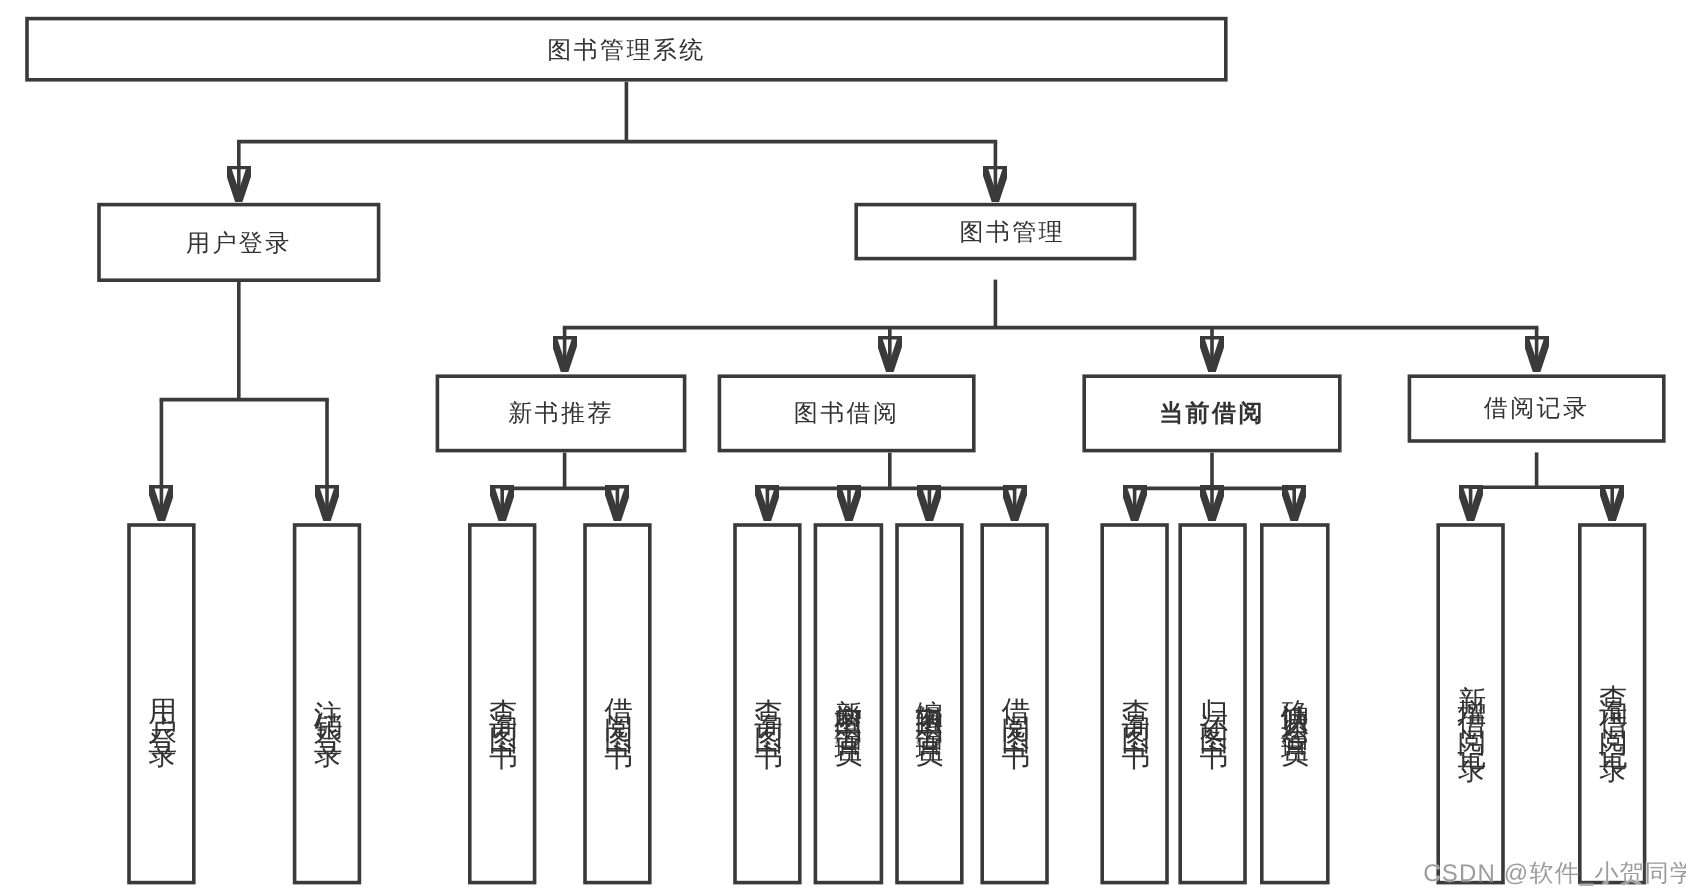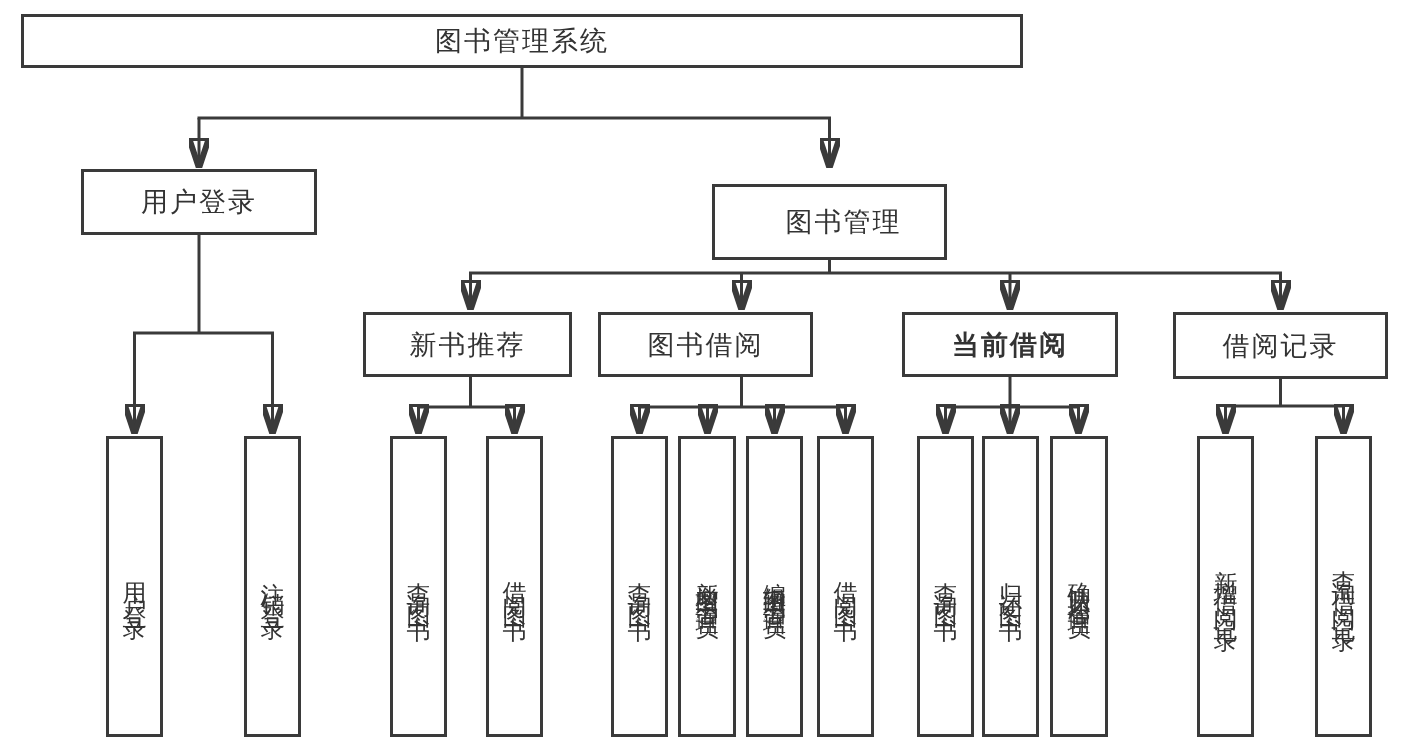"图书管理系统" .box.h span { font-size: 27px -> 20px }
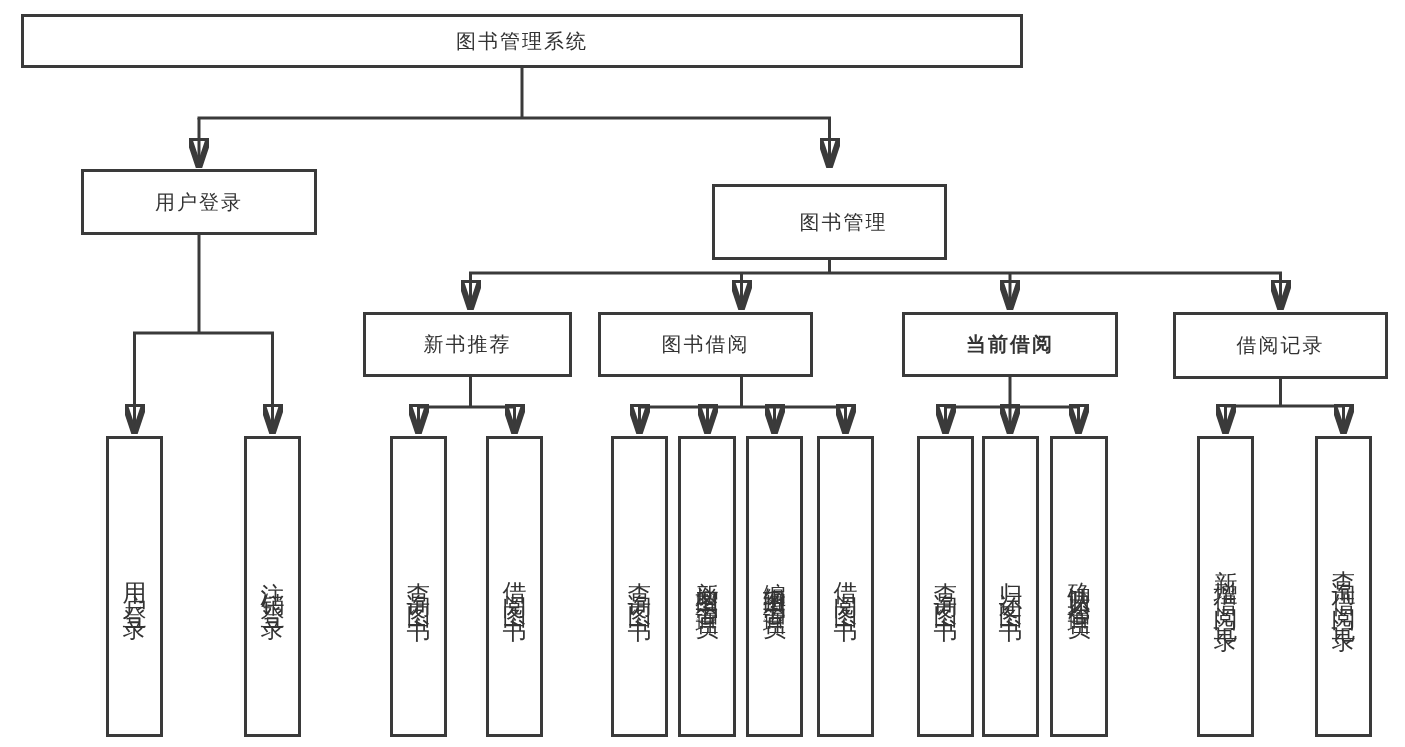"图书管理" div.box { height: 76px -> 48px; top: 184px -> 169px }
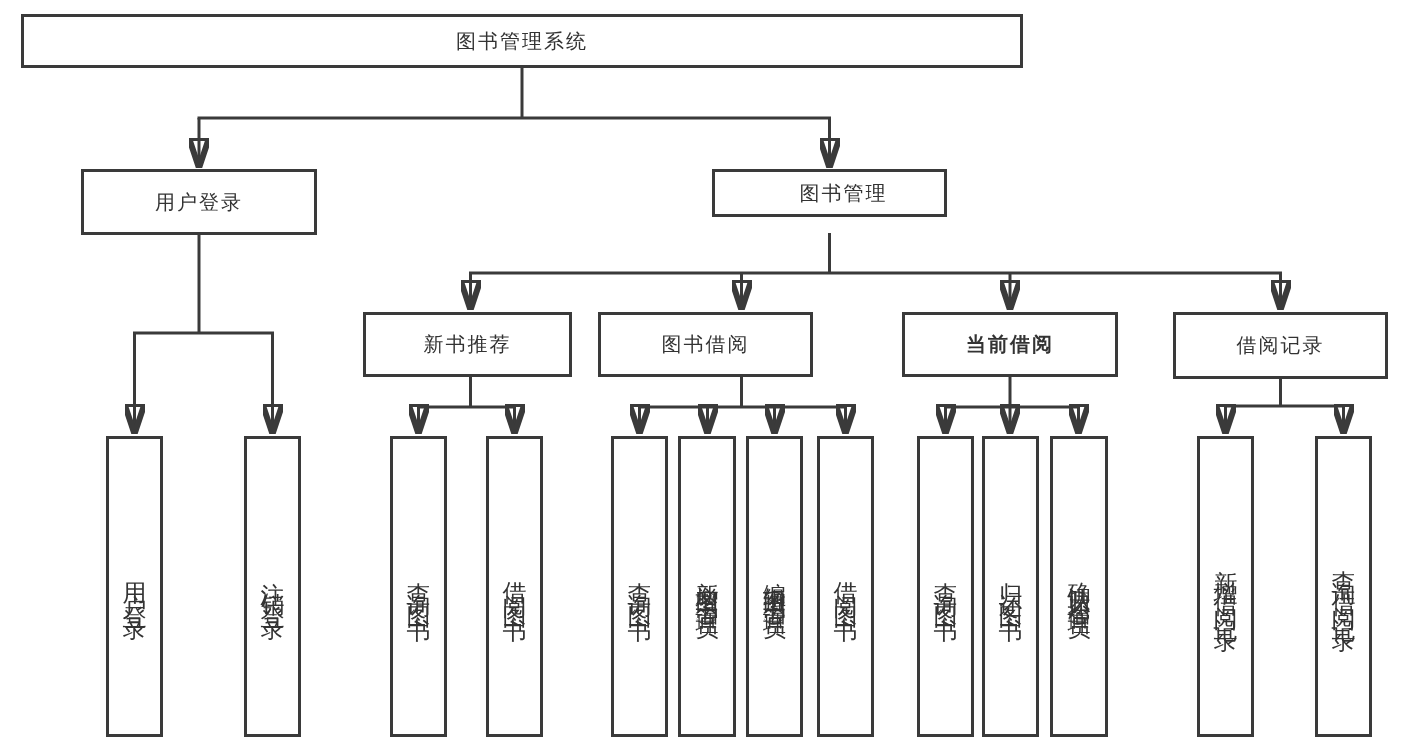"借阅记录" div.box { height: 67px -> 57px }
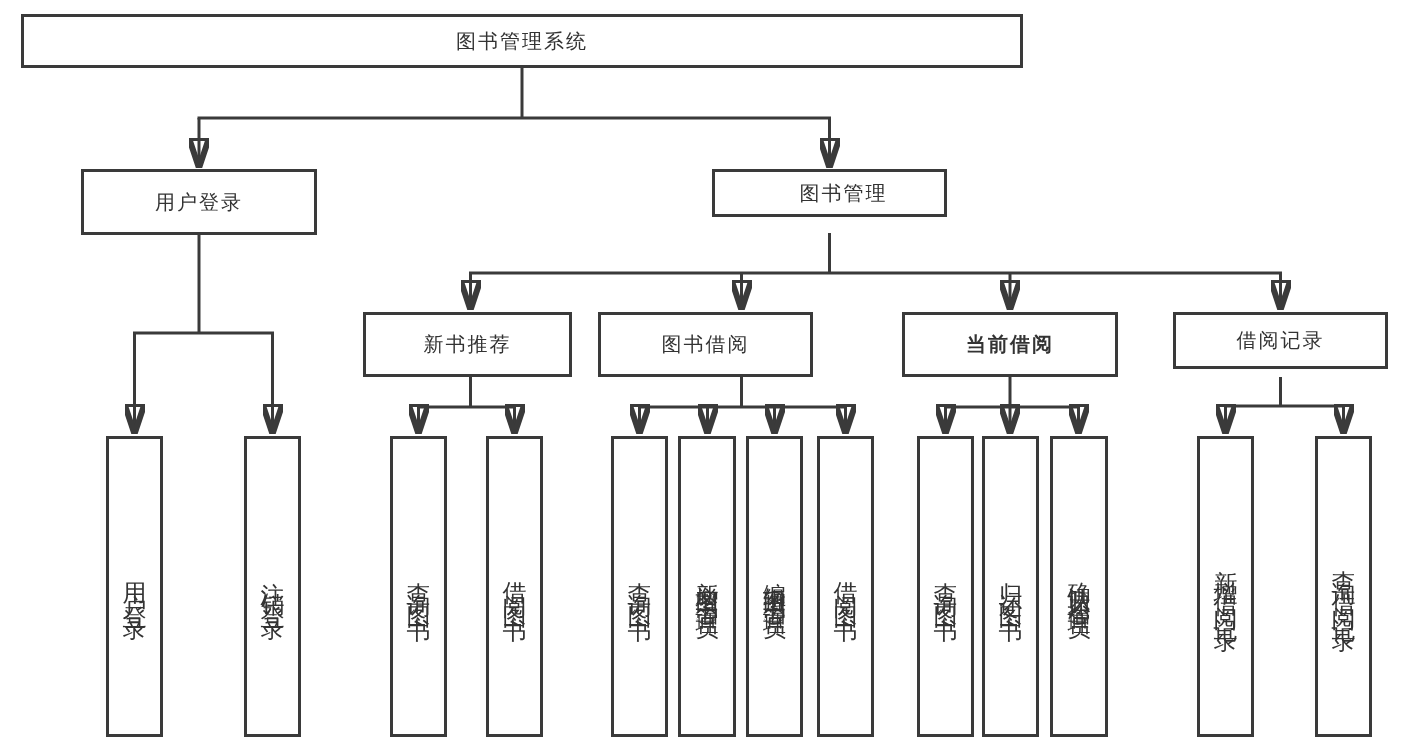"CSDN @软件_小贺同学" div { html: none -> <div>CSDN @软件_小贺同学</div> }
